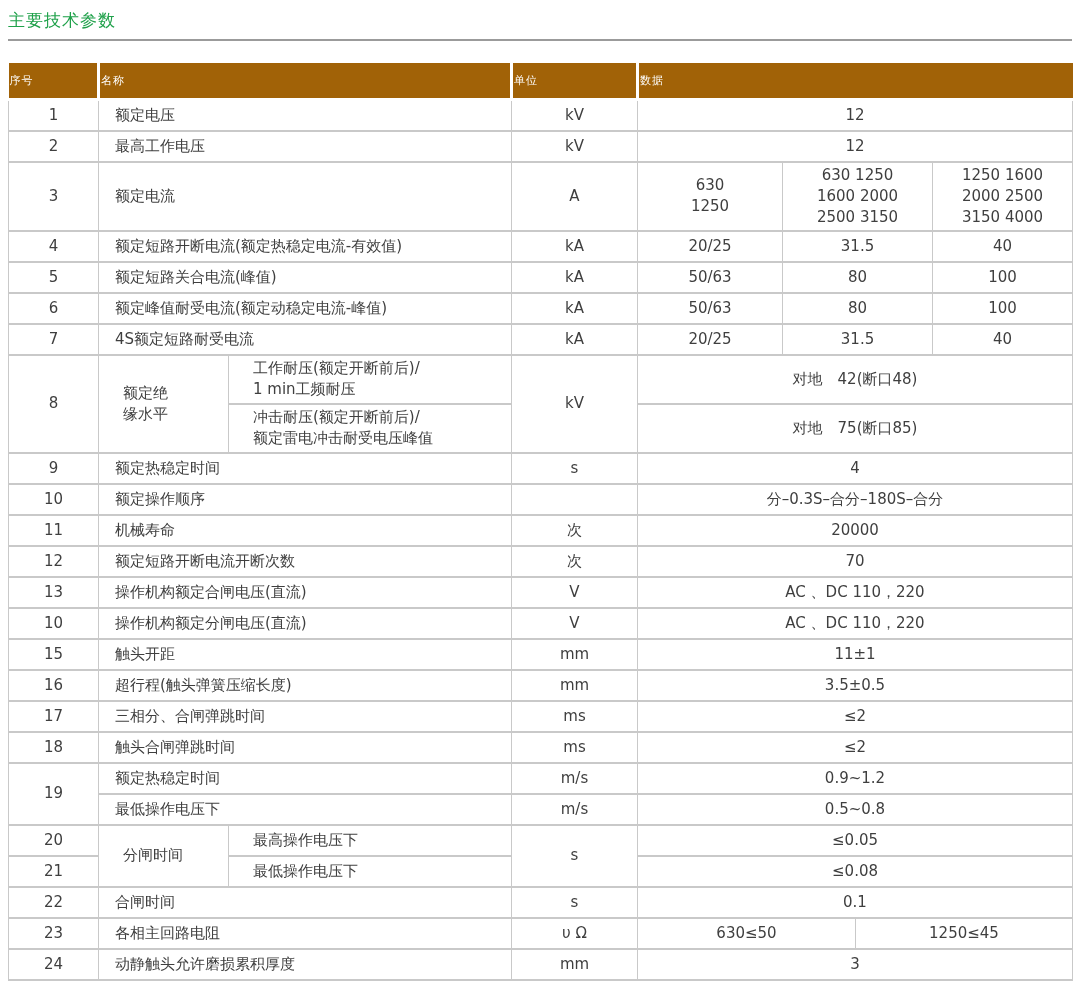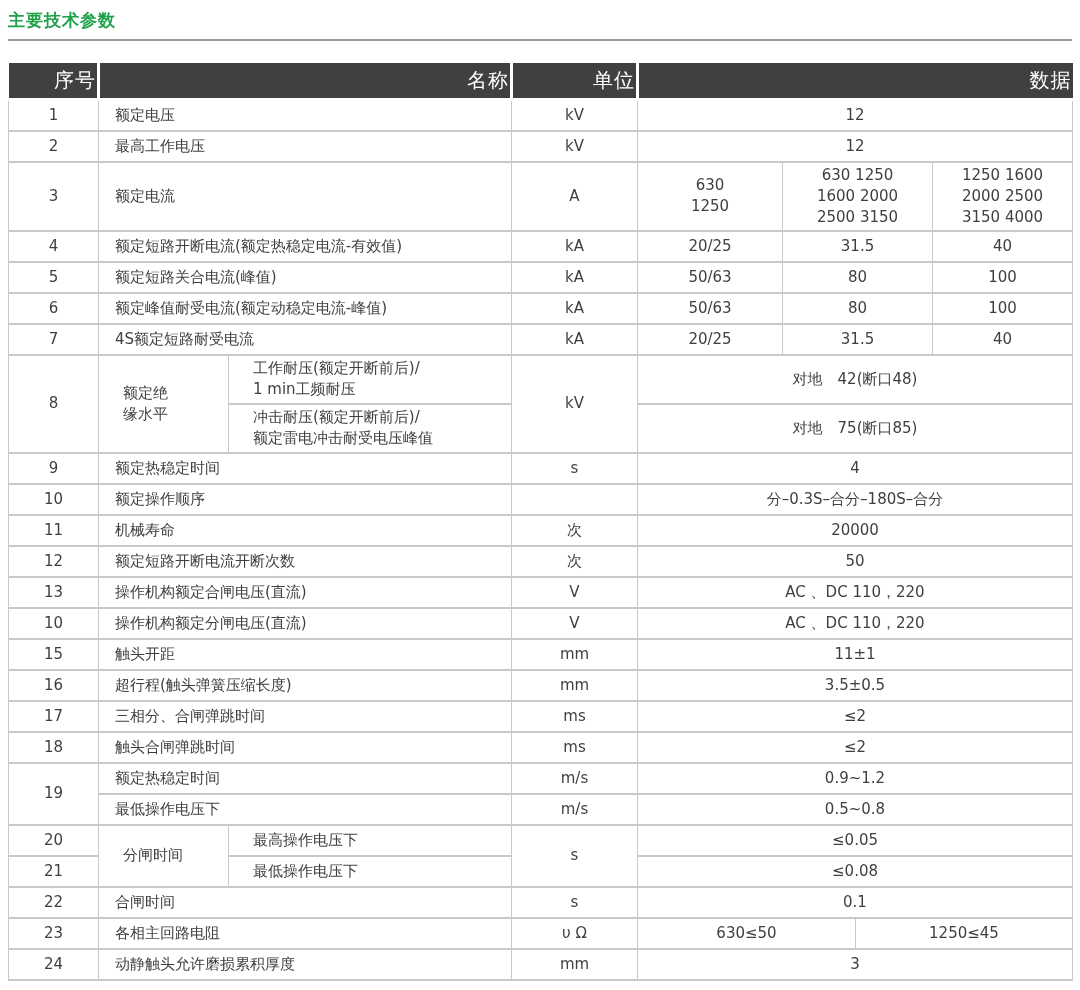"主要技术参数" .page-title { font-weight: bold -> normal }
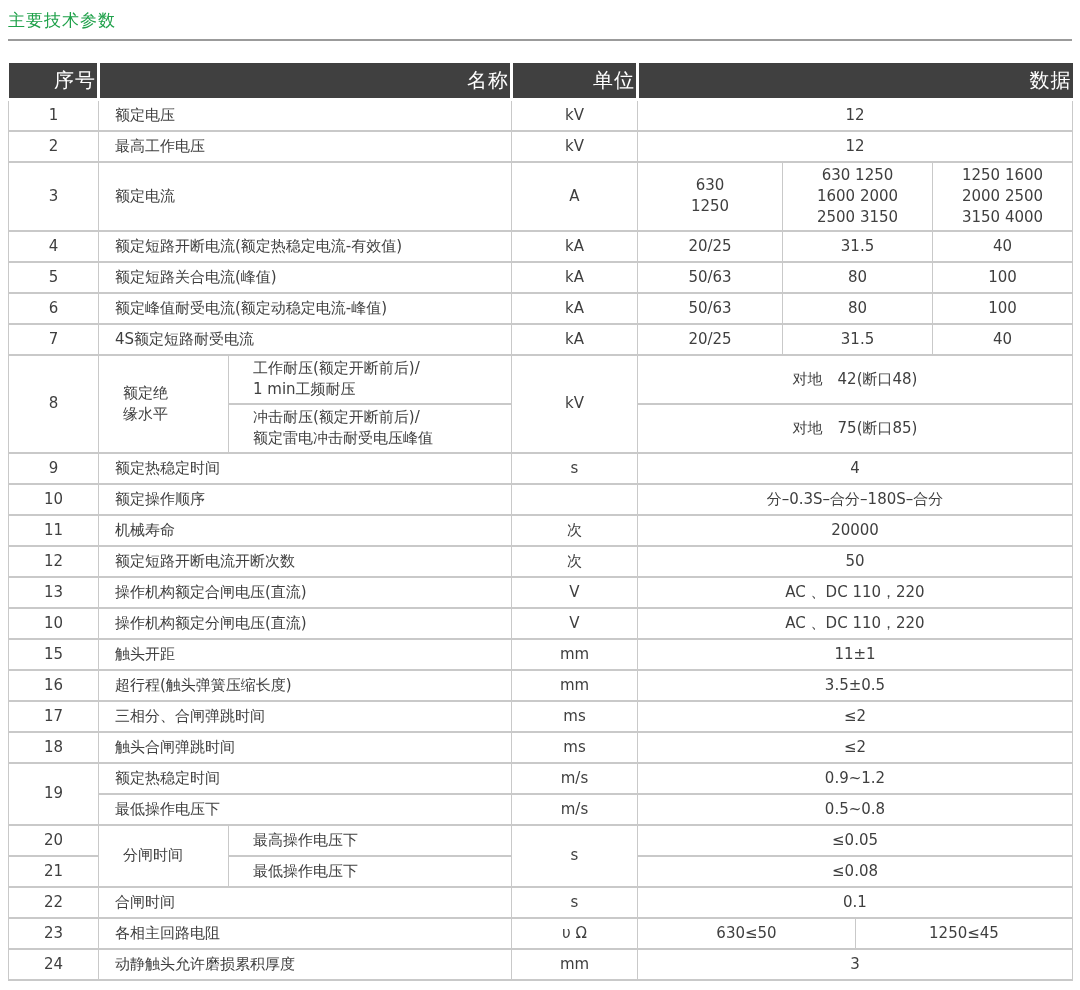"序号" th { background: #404040 -> #a16207; font-size: 20px -> 11px; text-align: right -> left }
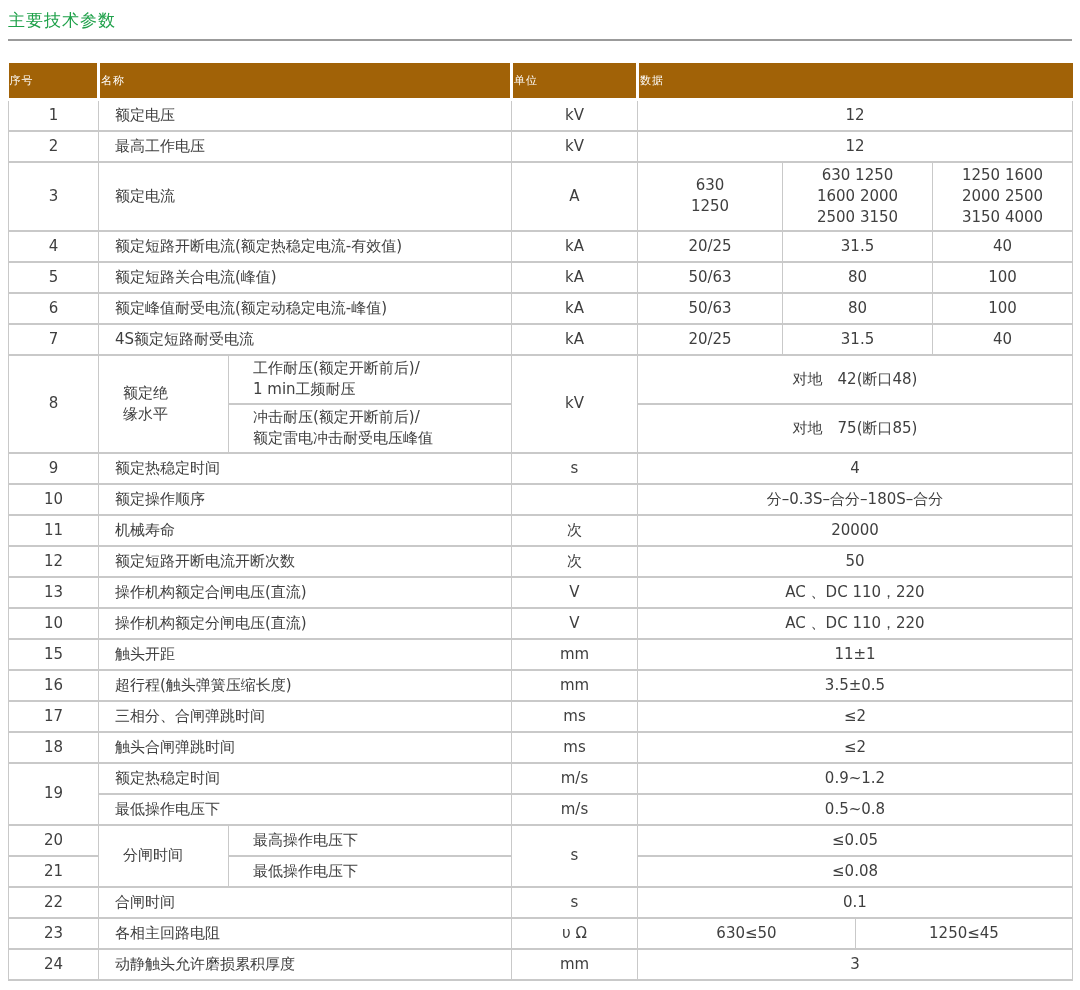"50" td { text: 50 -> 70 }
